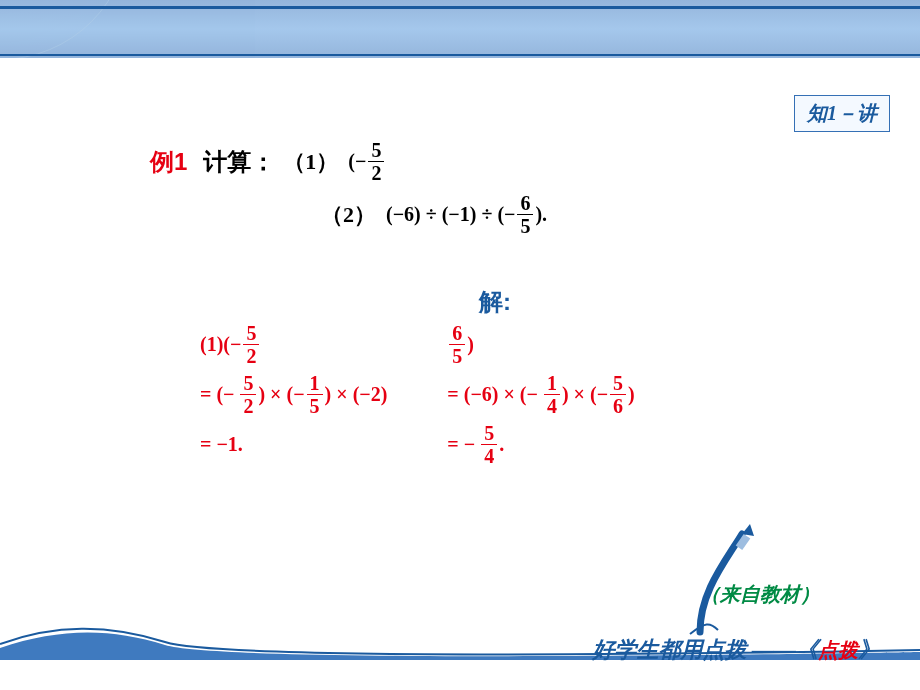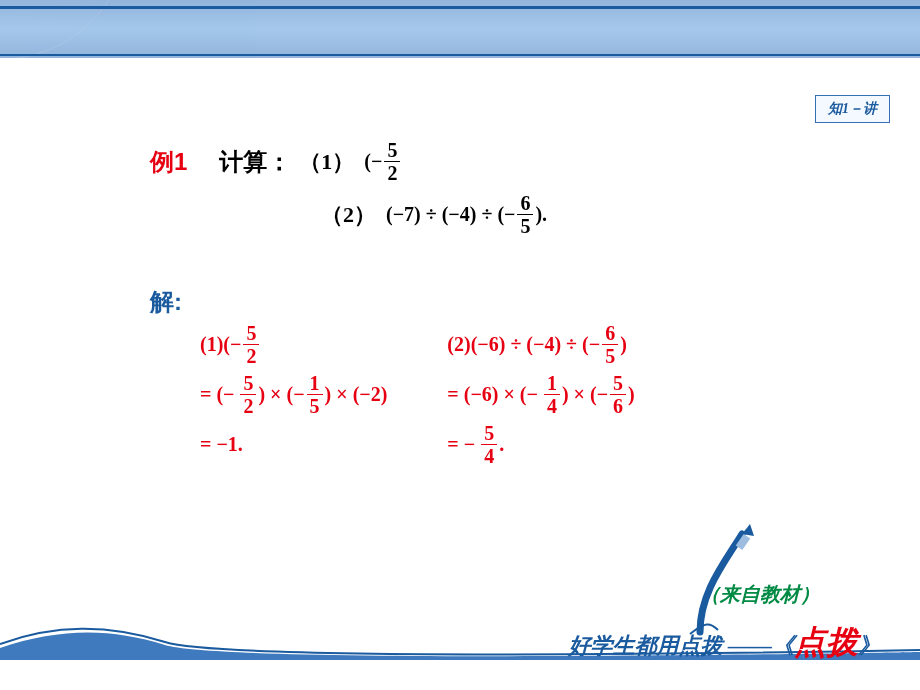"知1－讲" .badge { font-size: 14px -> 20px }
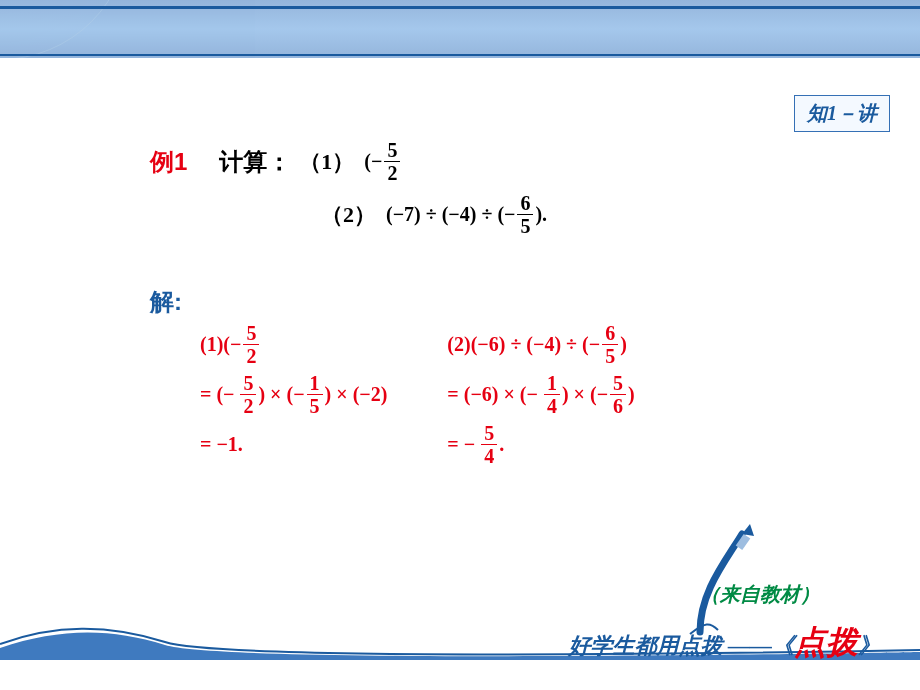"例1" .content { text-align: none -> center }
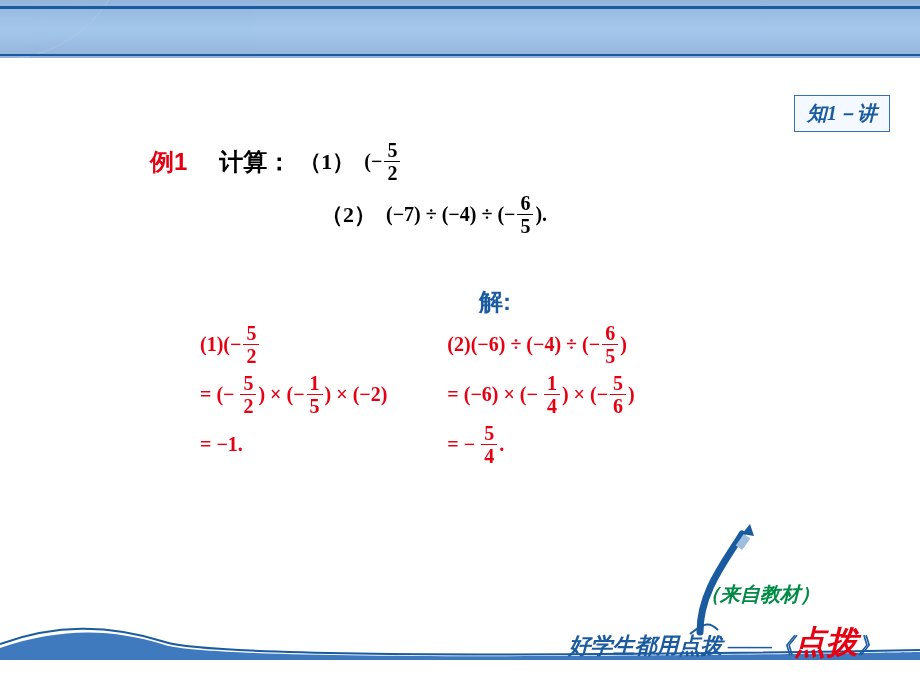"计算：" .calc-label { margin-left: 32px -> 16px }
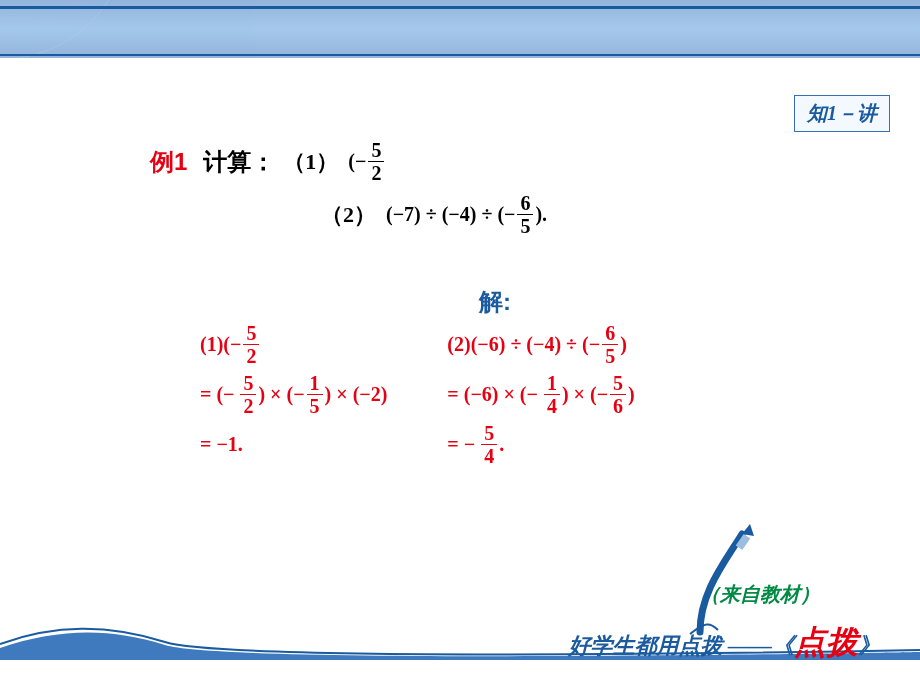"(−7) ÷ (−4) ÷ (−" span { text: 7) ÷ (−4 -> 6) ÷ (−1 }
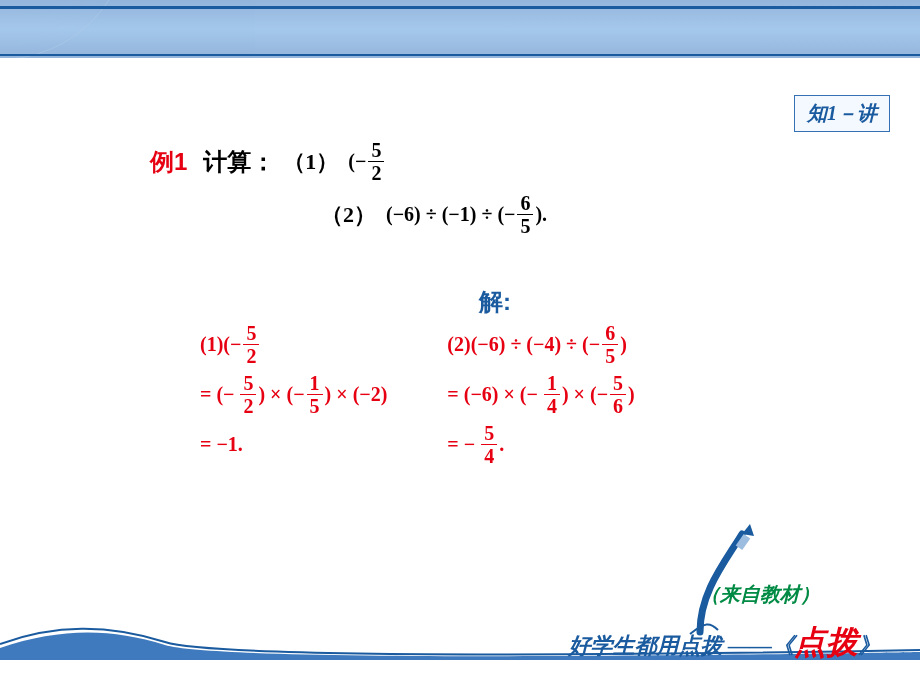"(2)(−6) ÷ (−4) ÷ (−" span { html: <span>(2)(−6) ÷ (−4) ÷ (−</span> -> none }
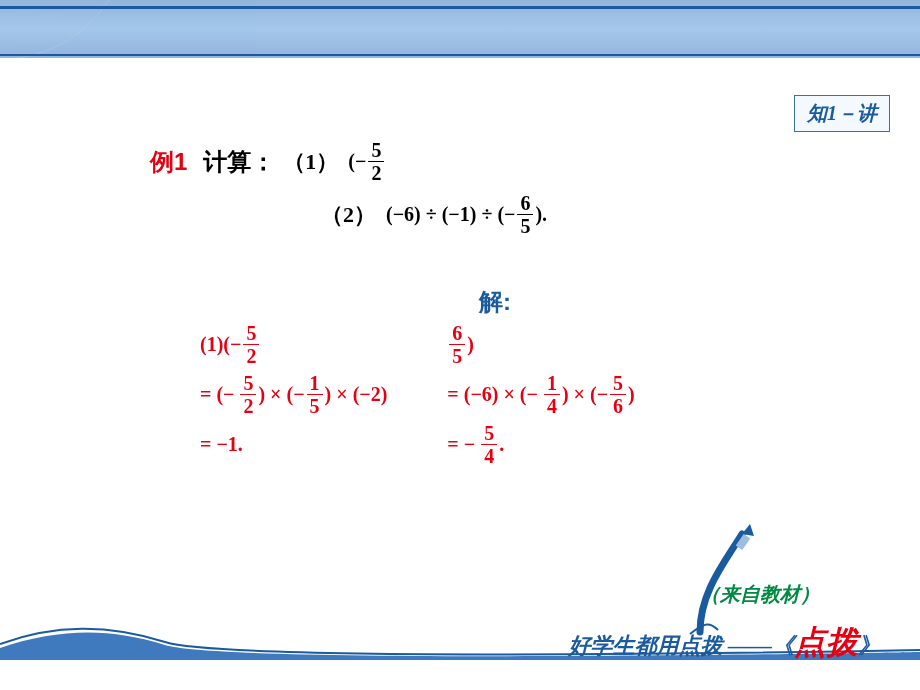"点拨" .tagline .red { font-size: 32px -> 20px }
